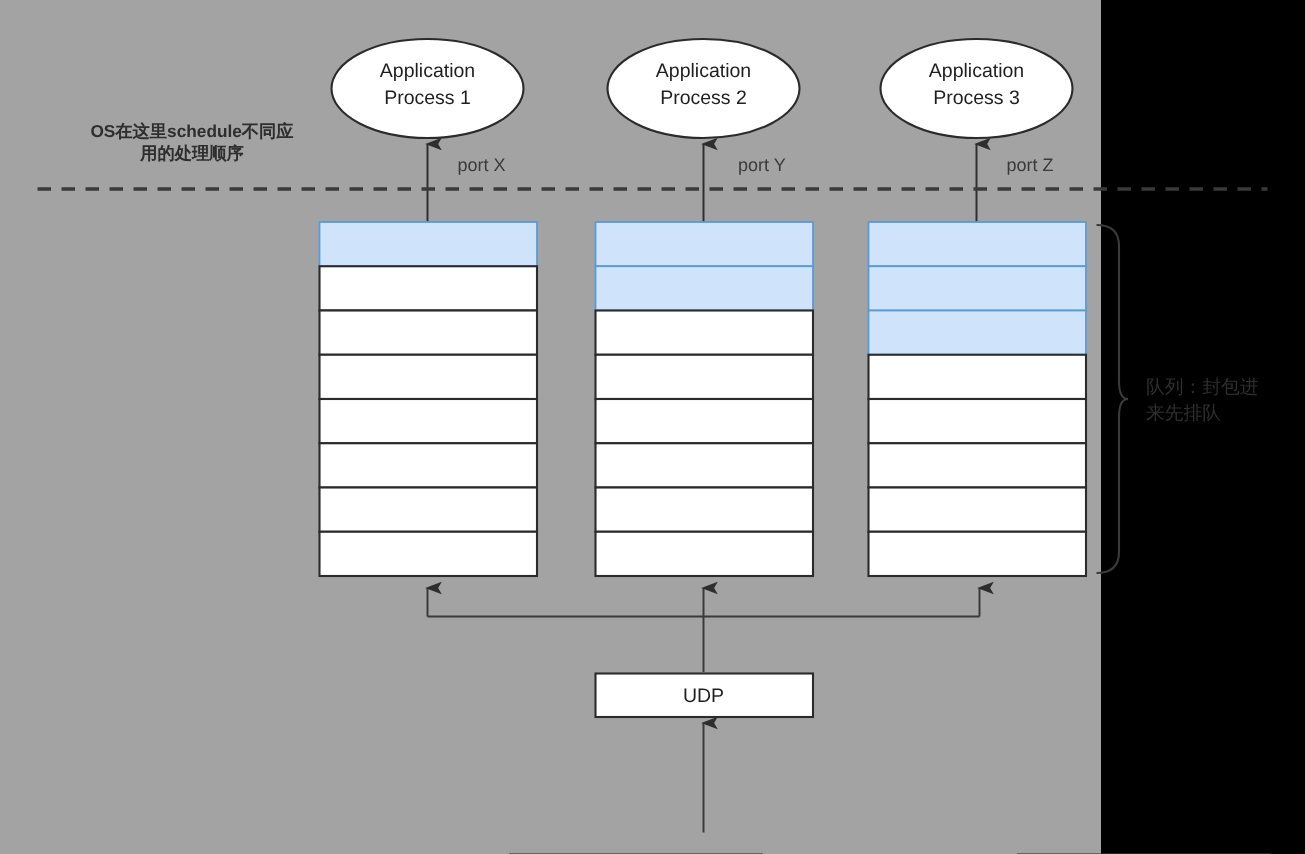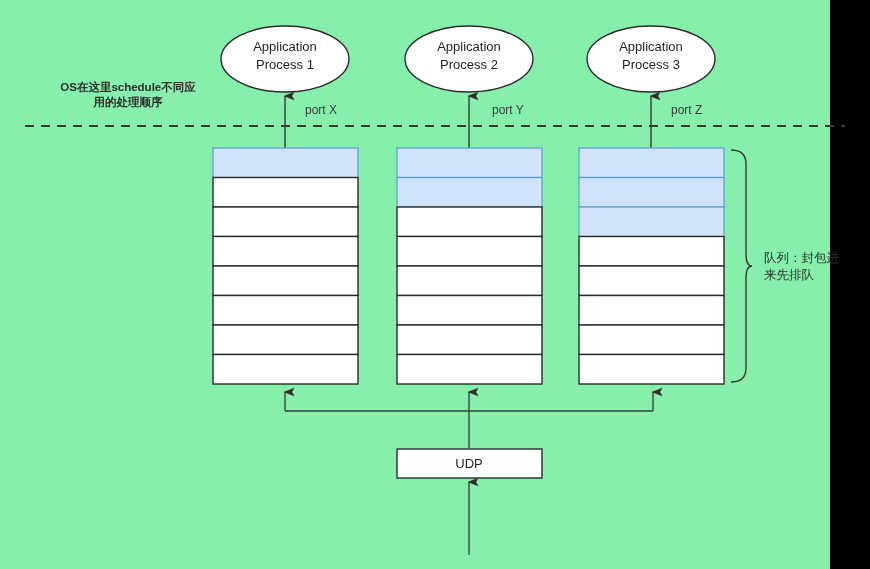"Application" #stage { background: #86efac -> #a3a3a3; width: 830px -> 734px }
